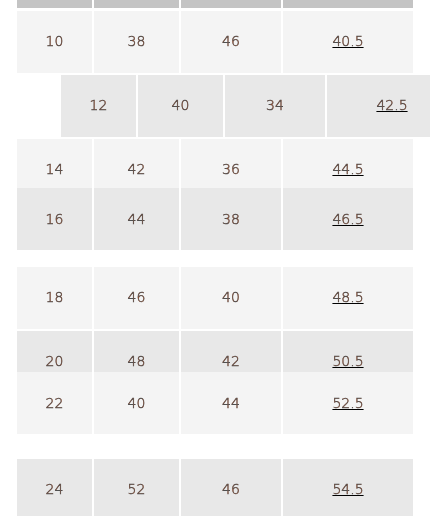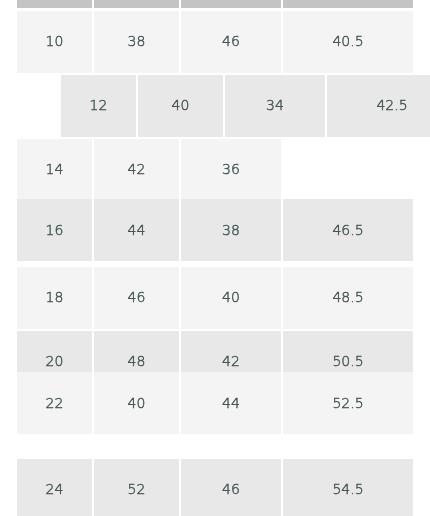"10" .cell>span { color: #0f766e -> #c2410c }
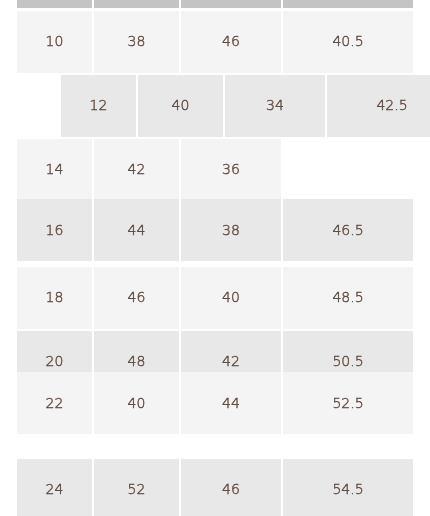"40.5" .col-4 { text-decoration: none -> underline }
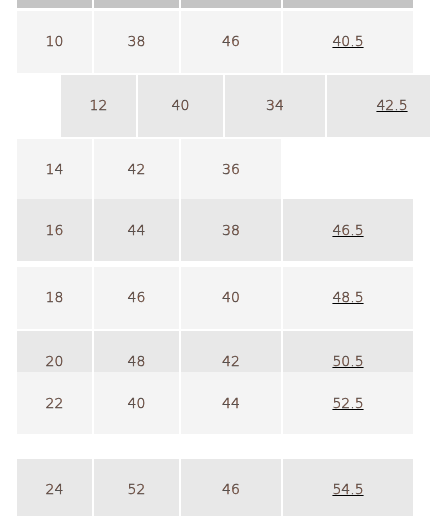"44.5" div.cell { html: none -> <div> <span>44.5</span> </div> }
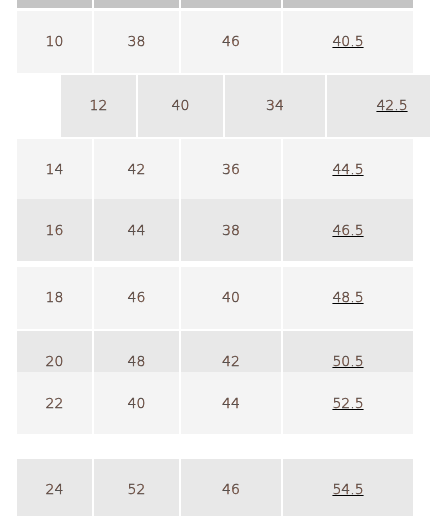"16" .r-4 { top: 229px -> 218px }
